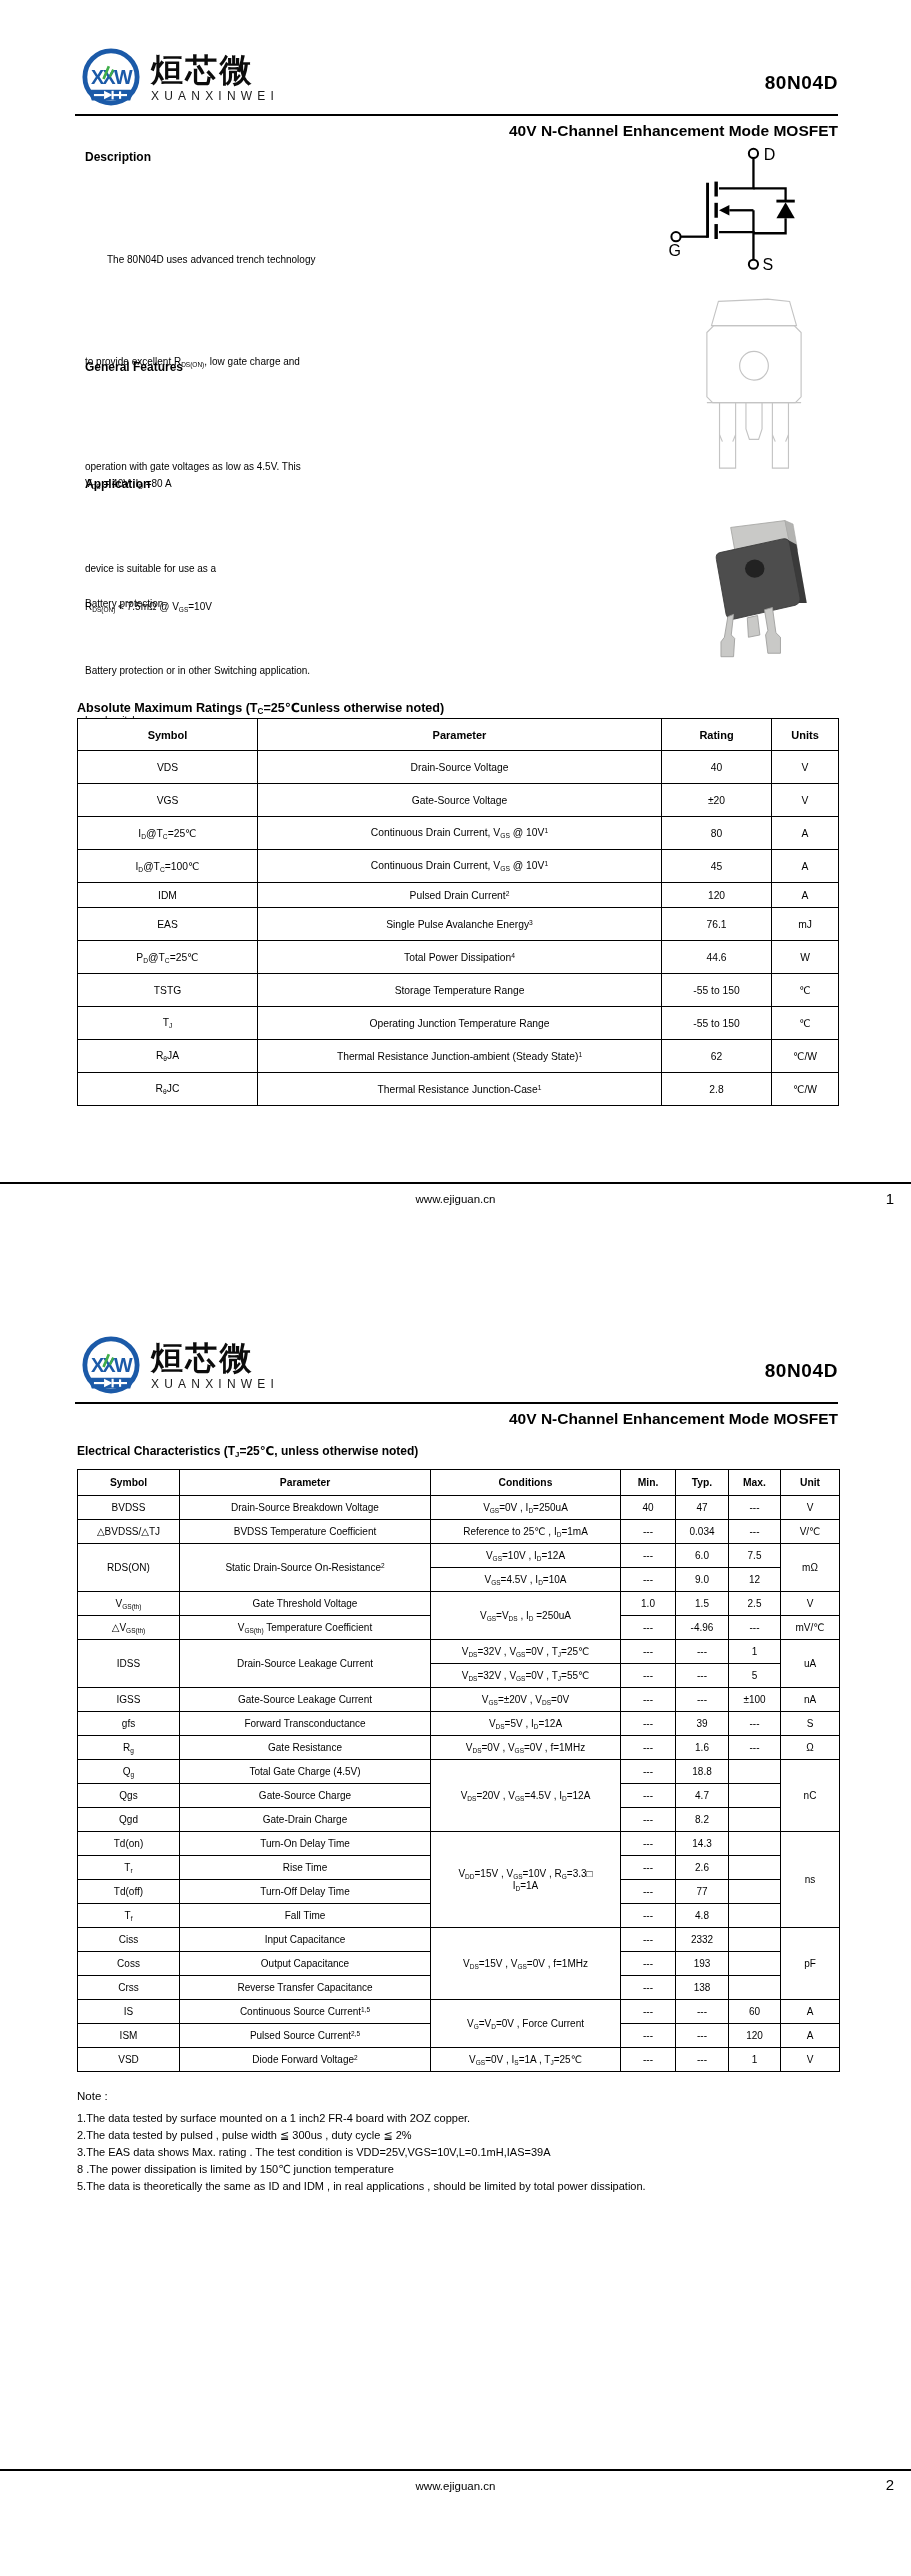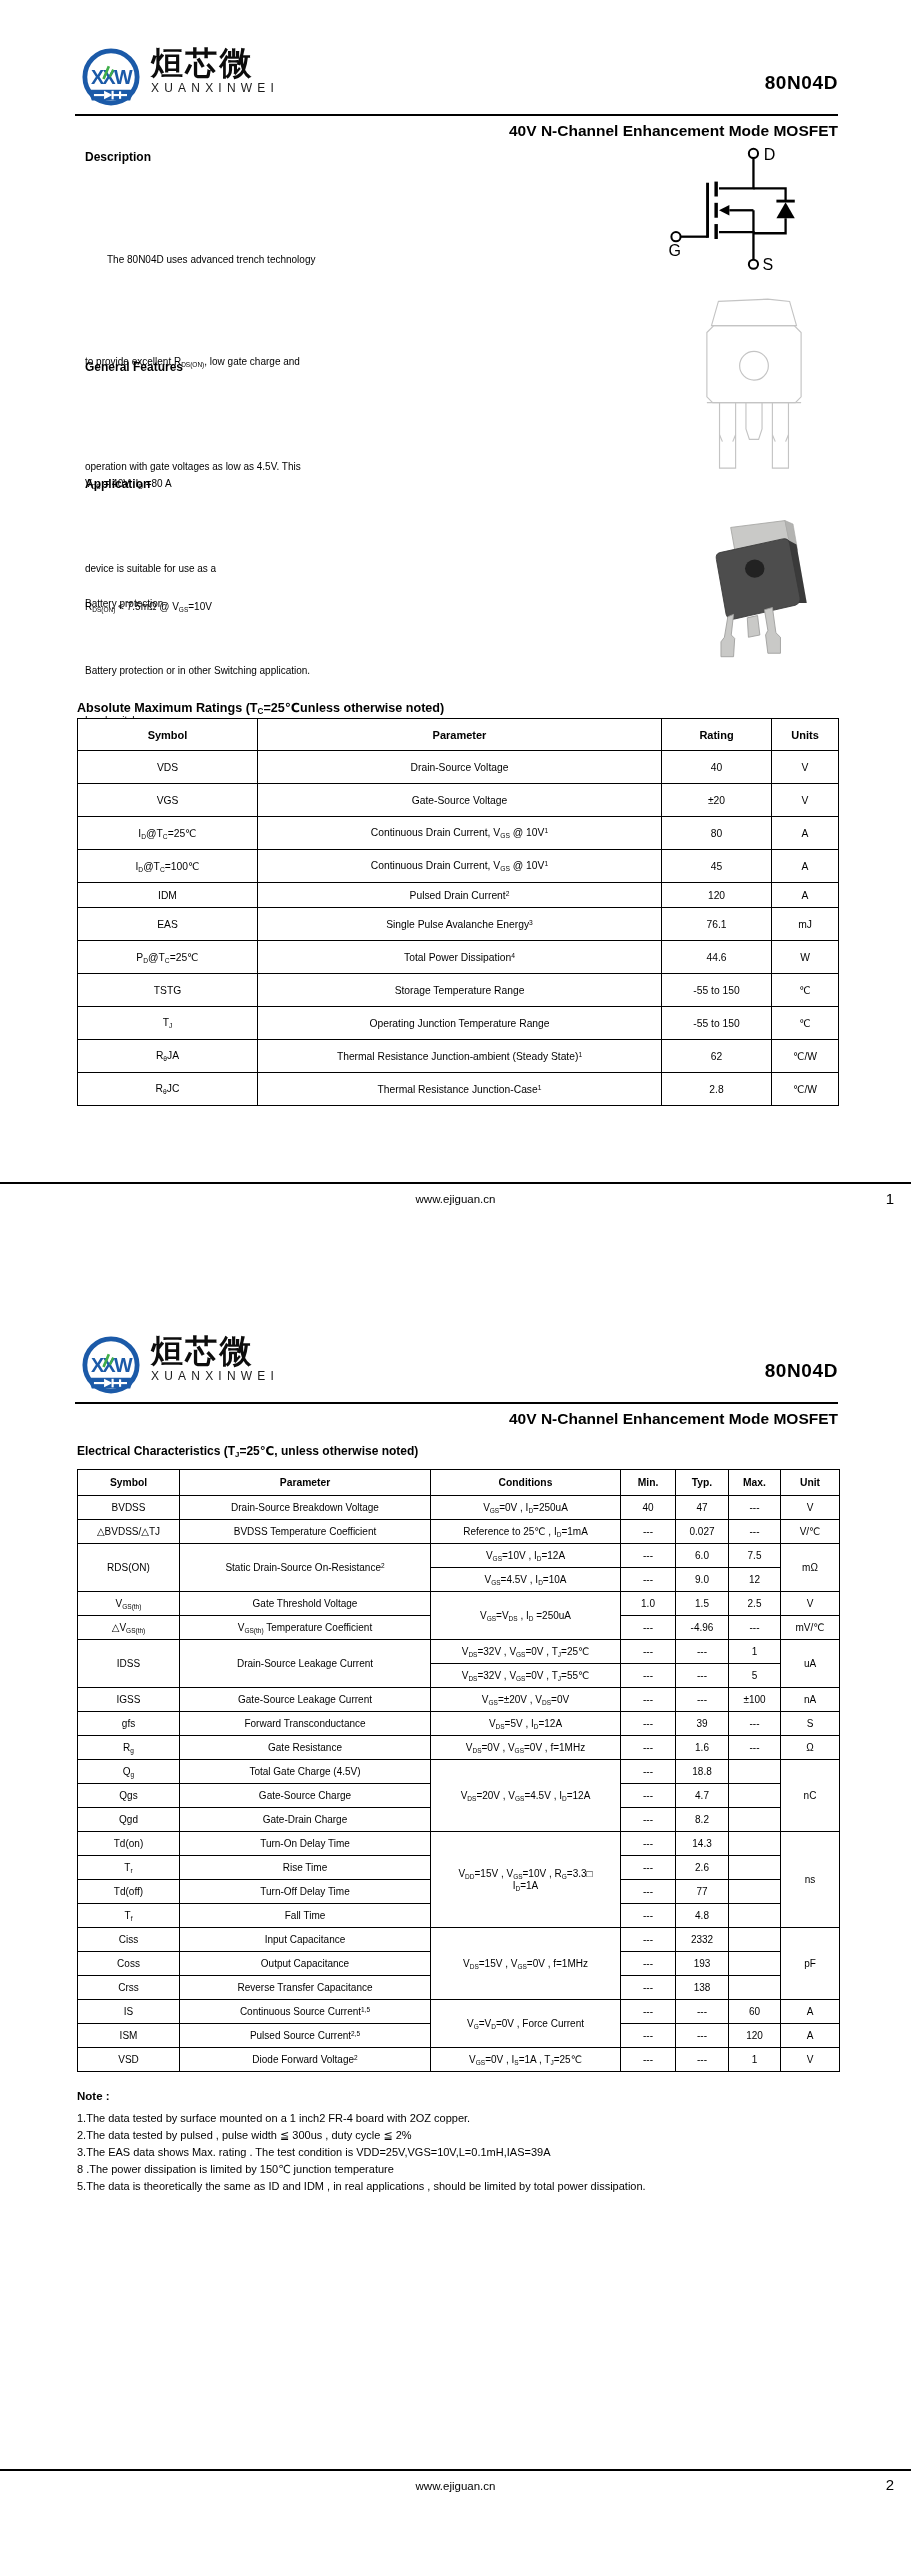"XXW" .logo { align-items: none -> center }
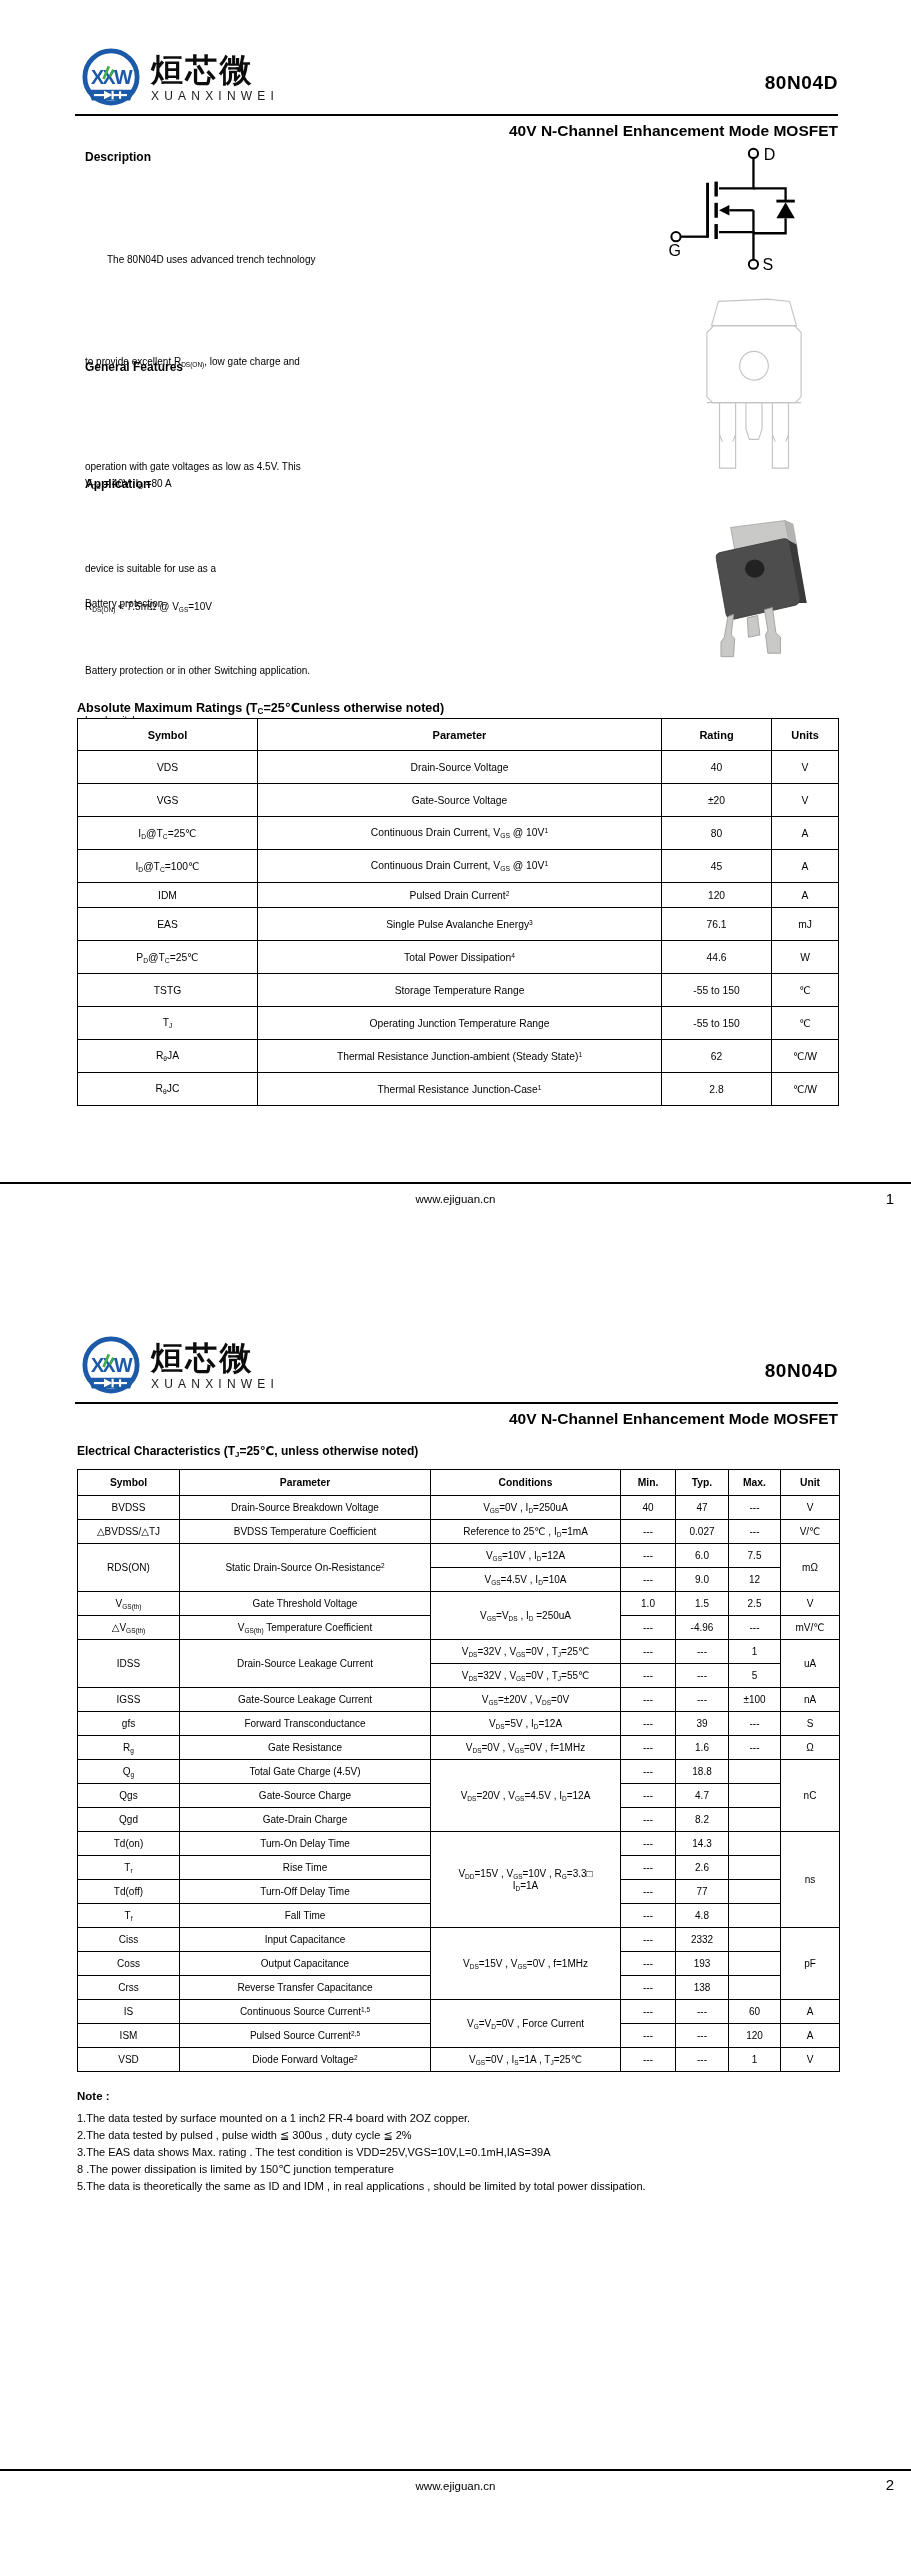"0.027" td { text: 0.027 -> 0.034 }
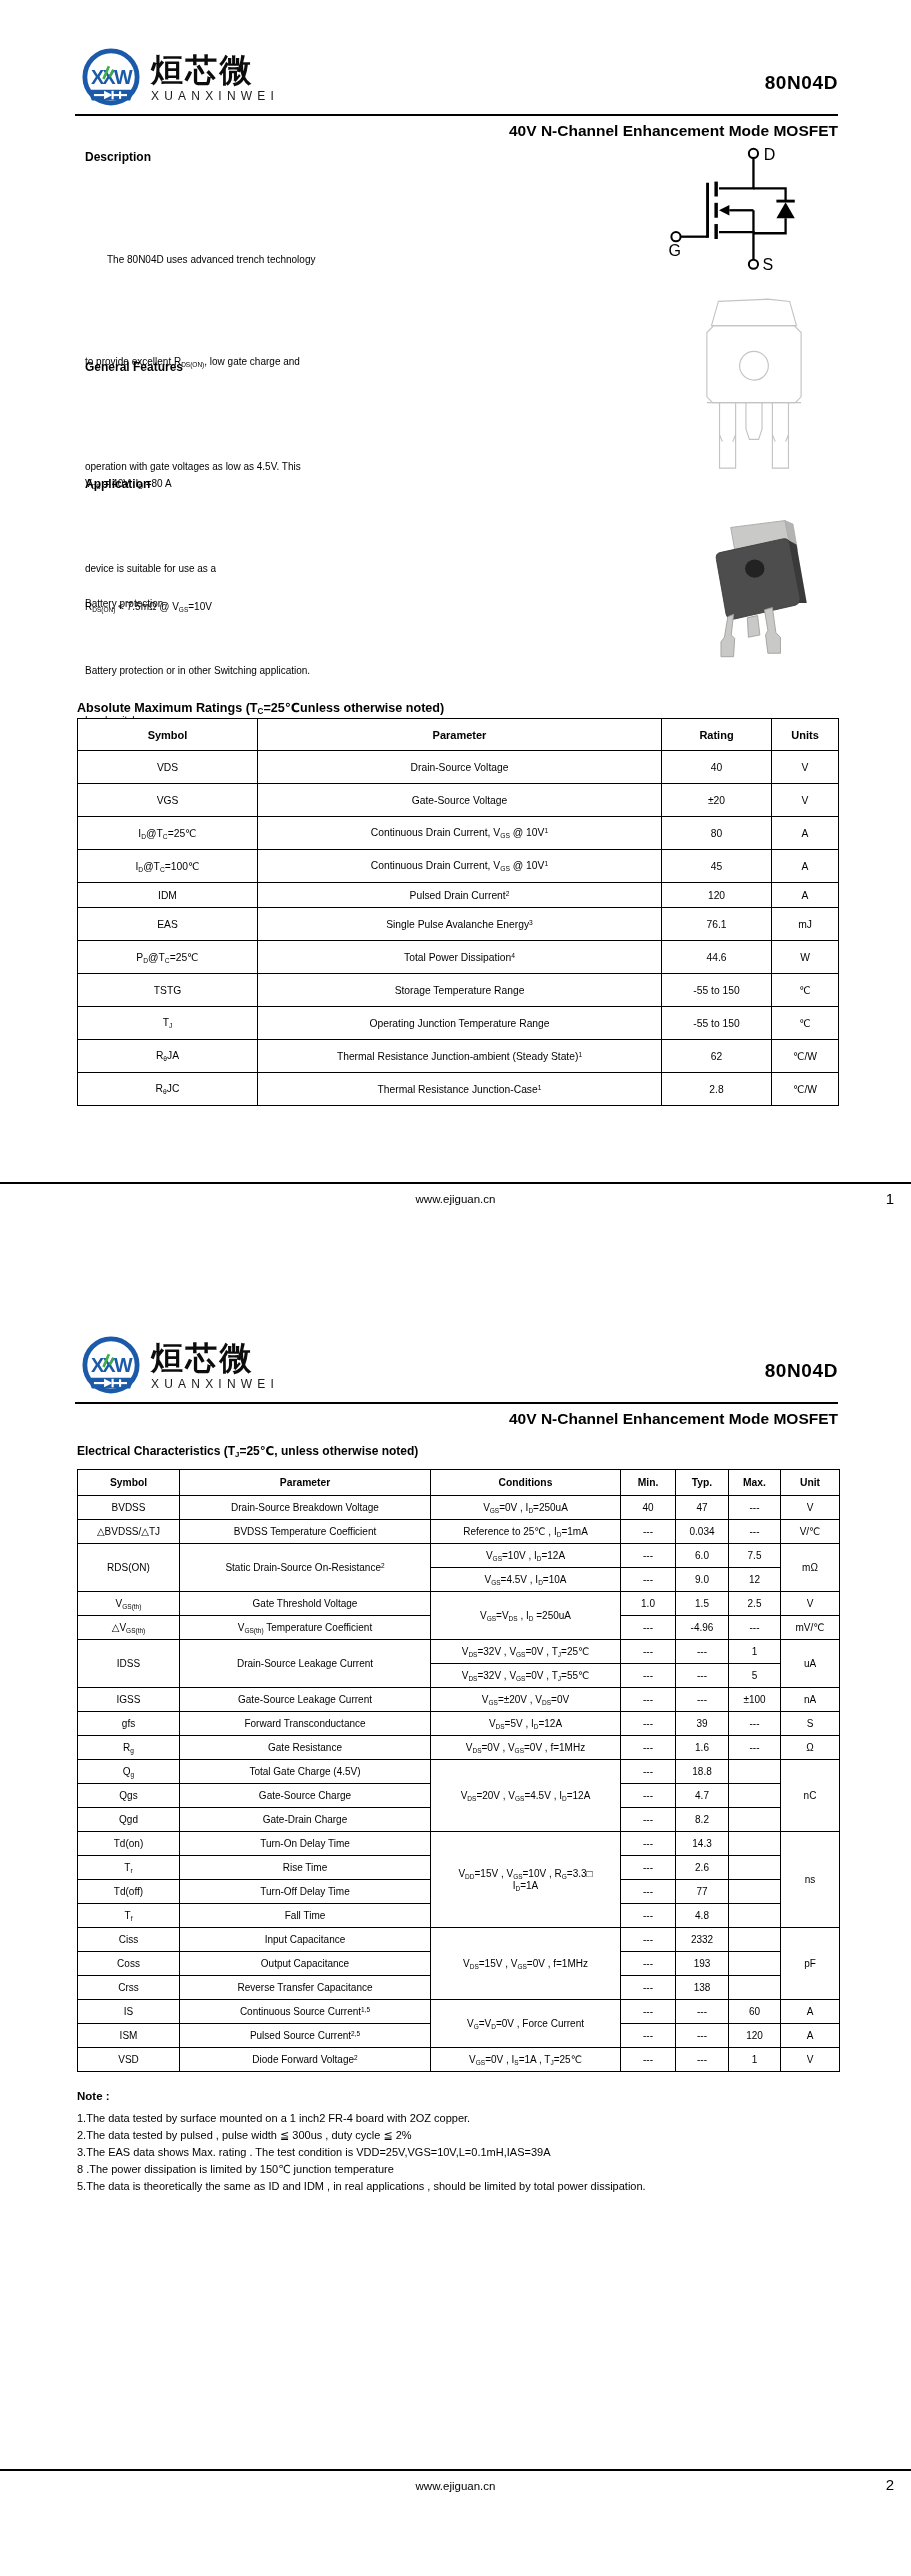"Note :" .note-head { font-weight: 700 -> 400 }
